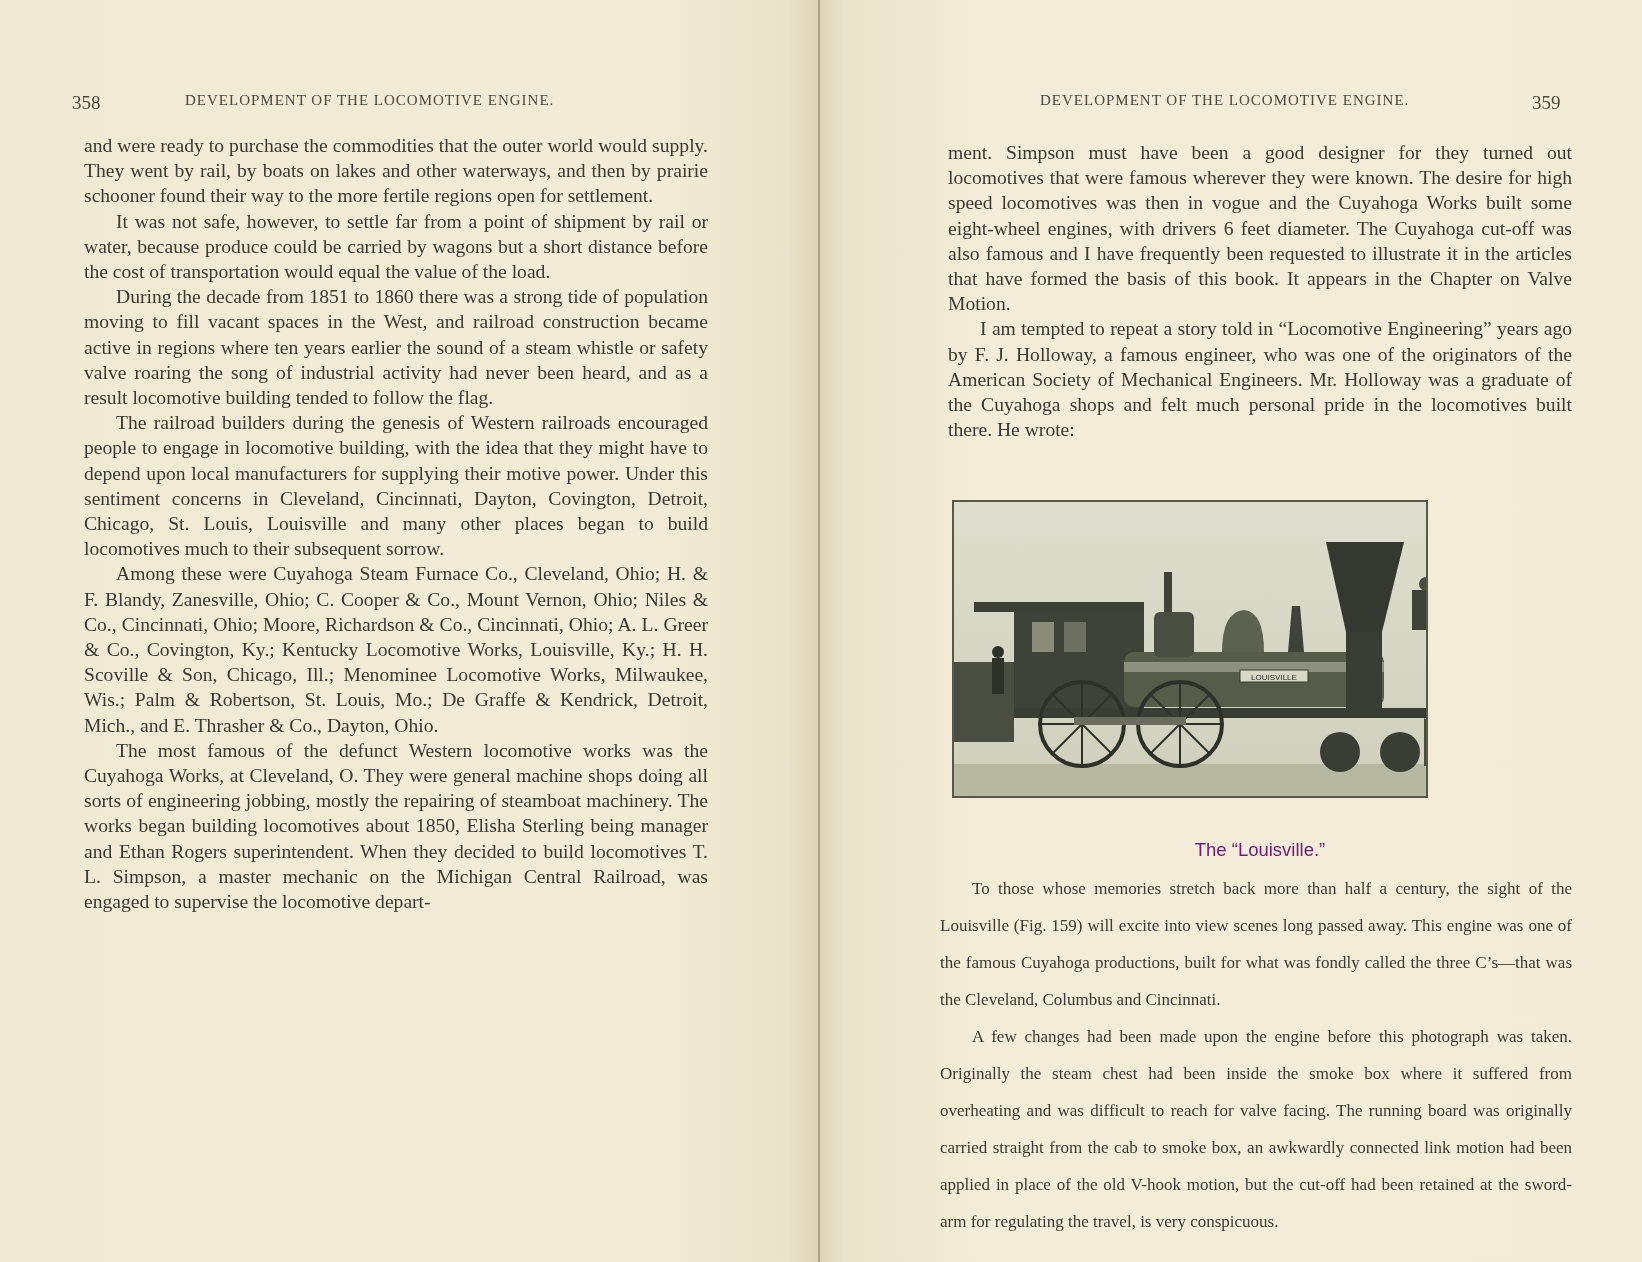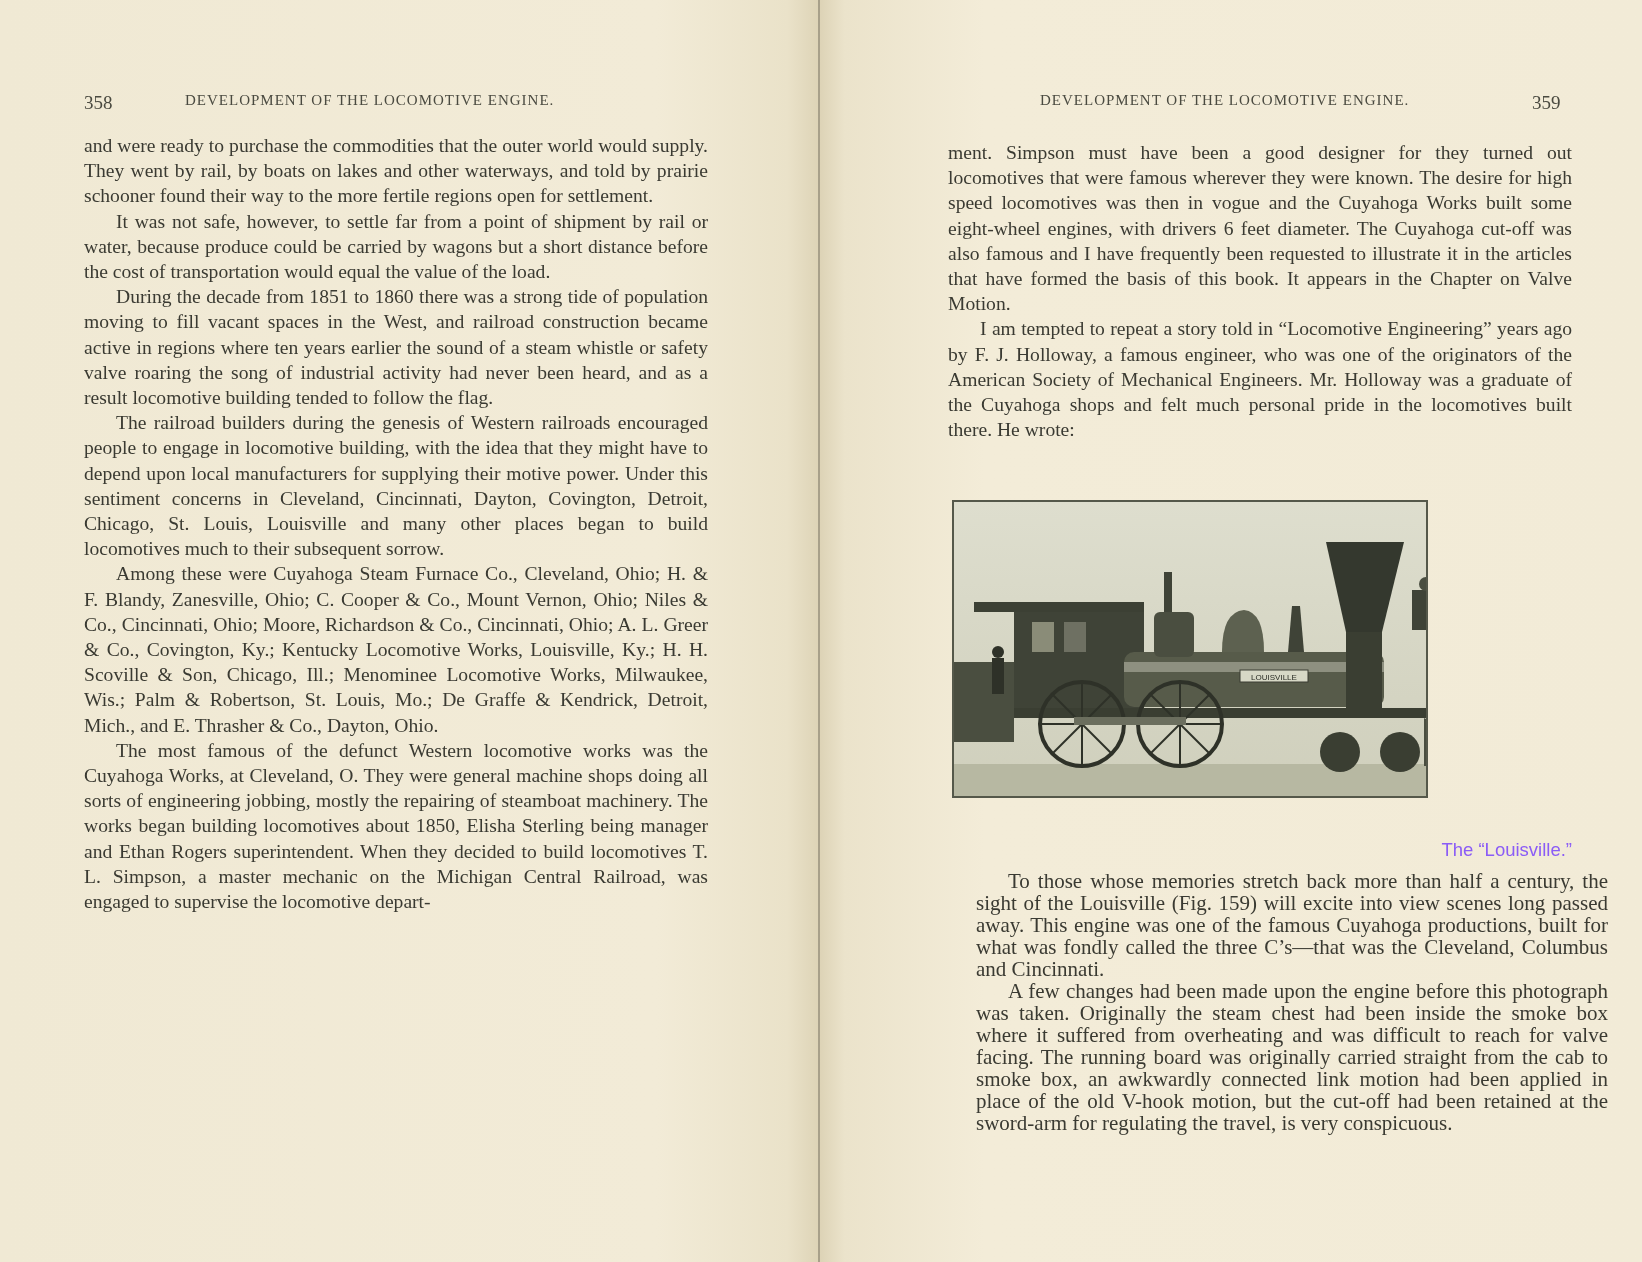"358" div.running-head { left: 84px -> 72px }
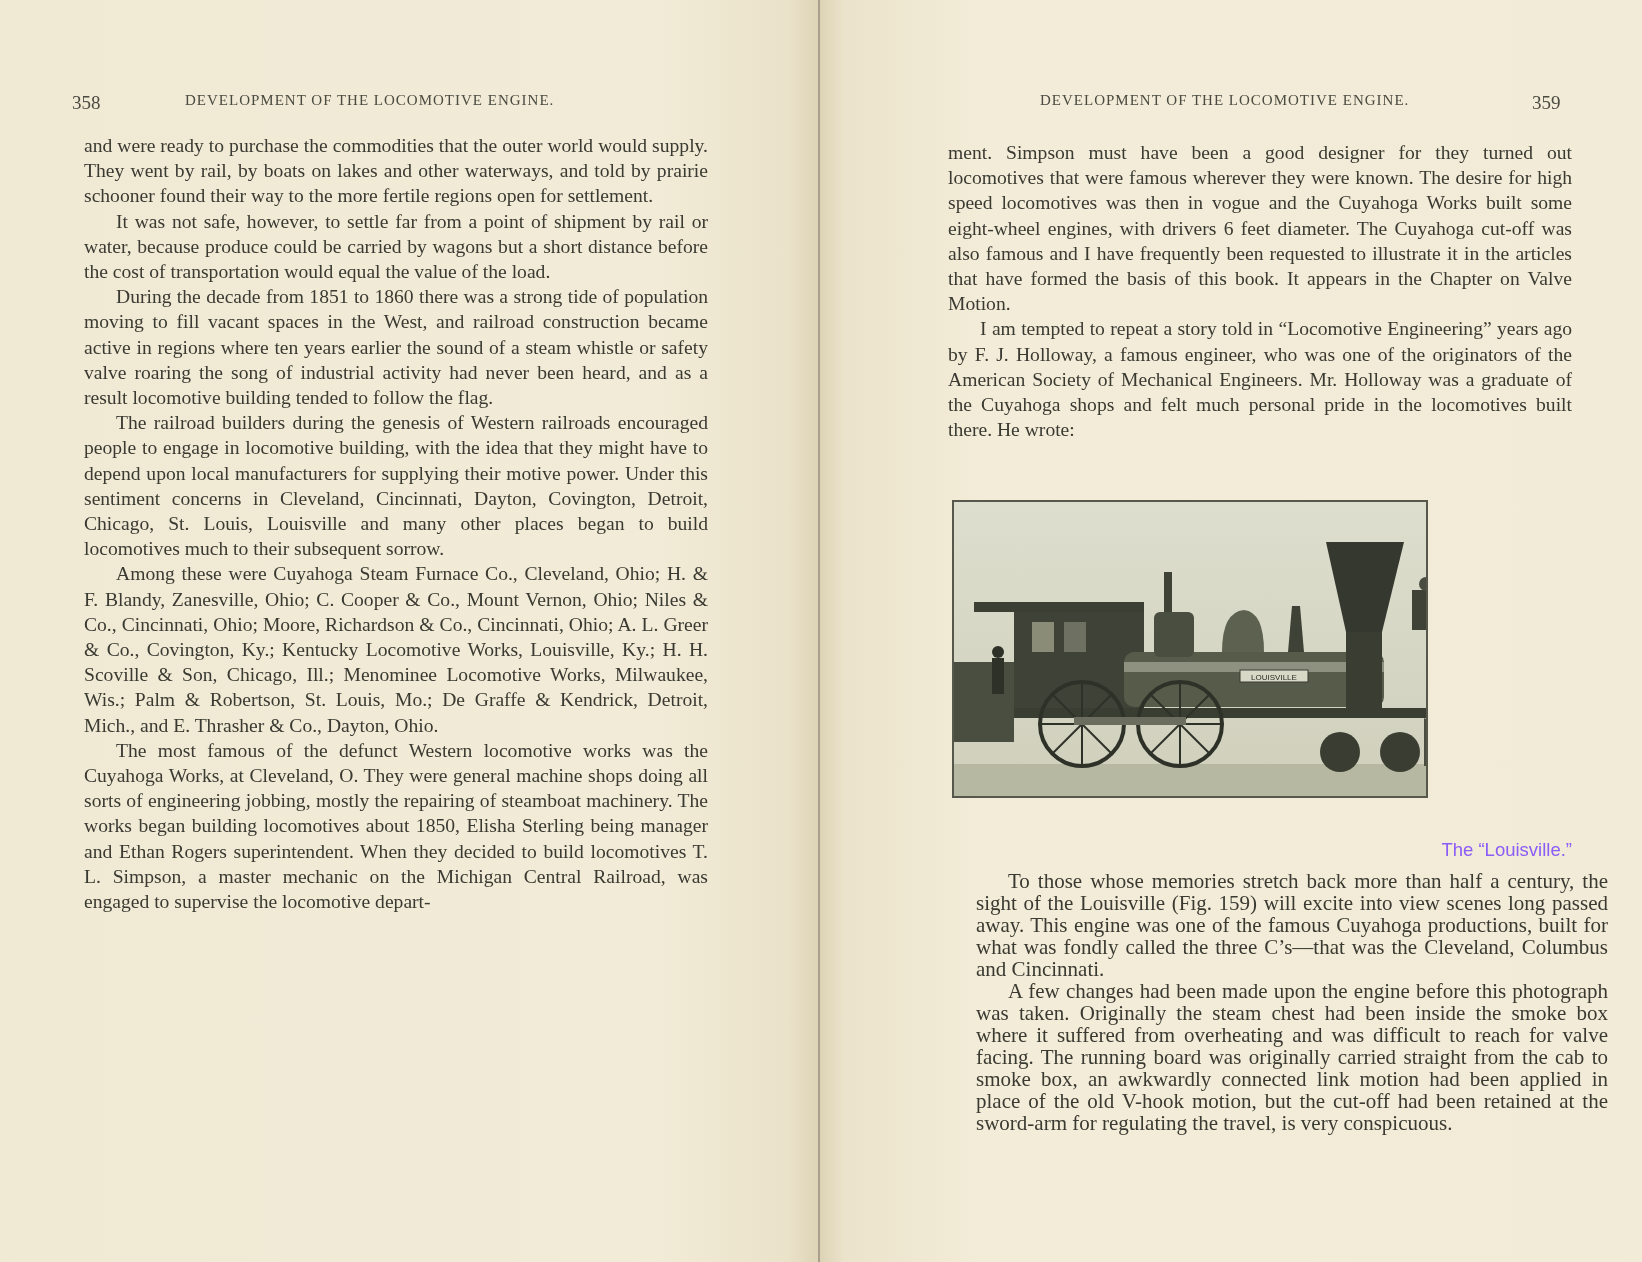"and were ready to purchase" p.noindent { text: told -> then }
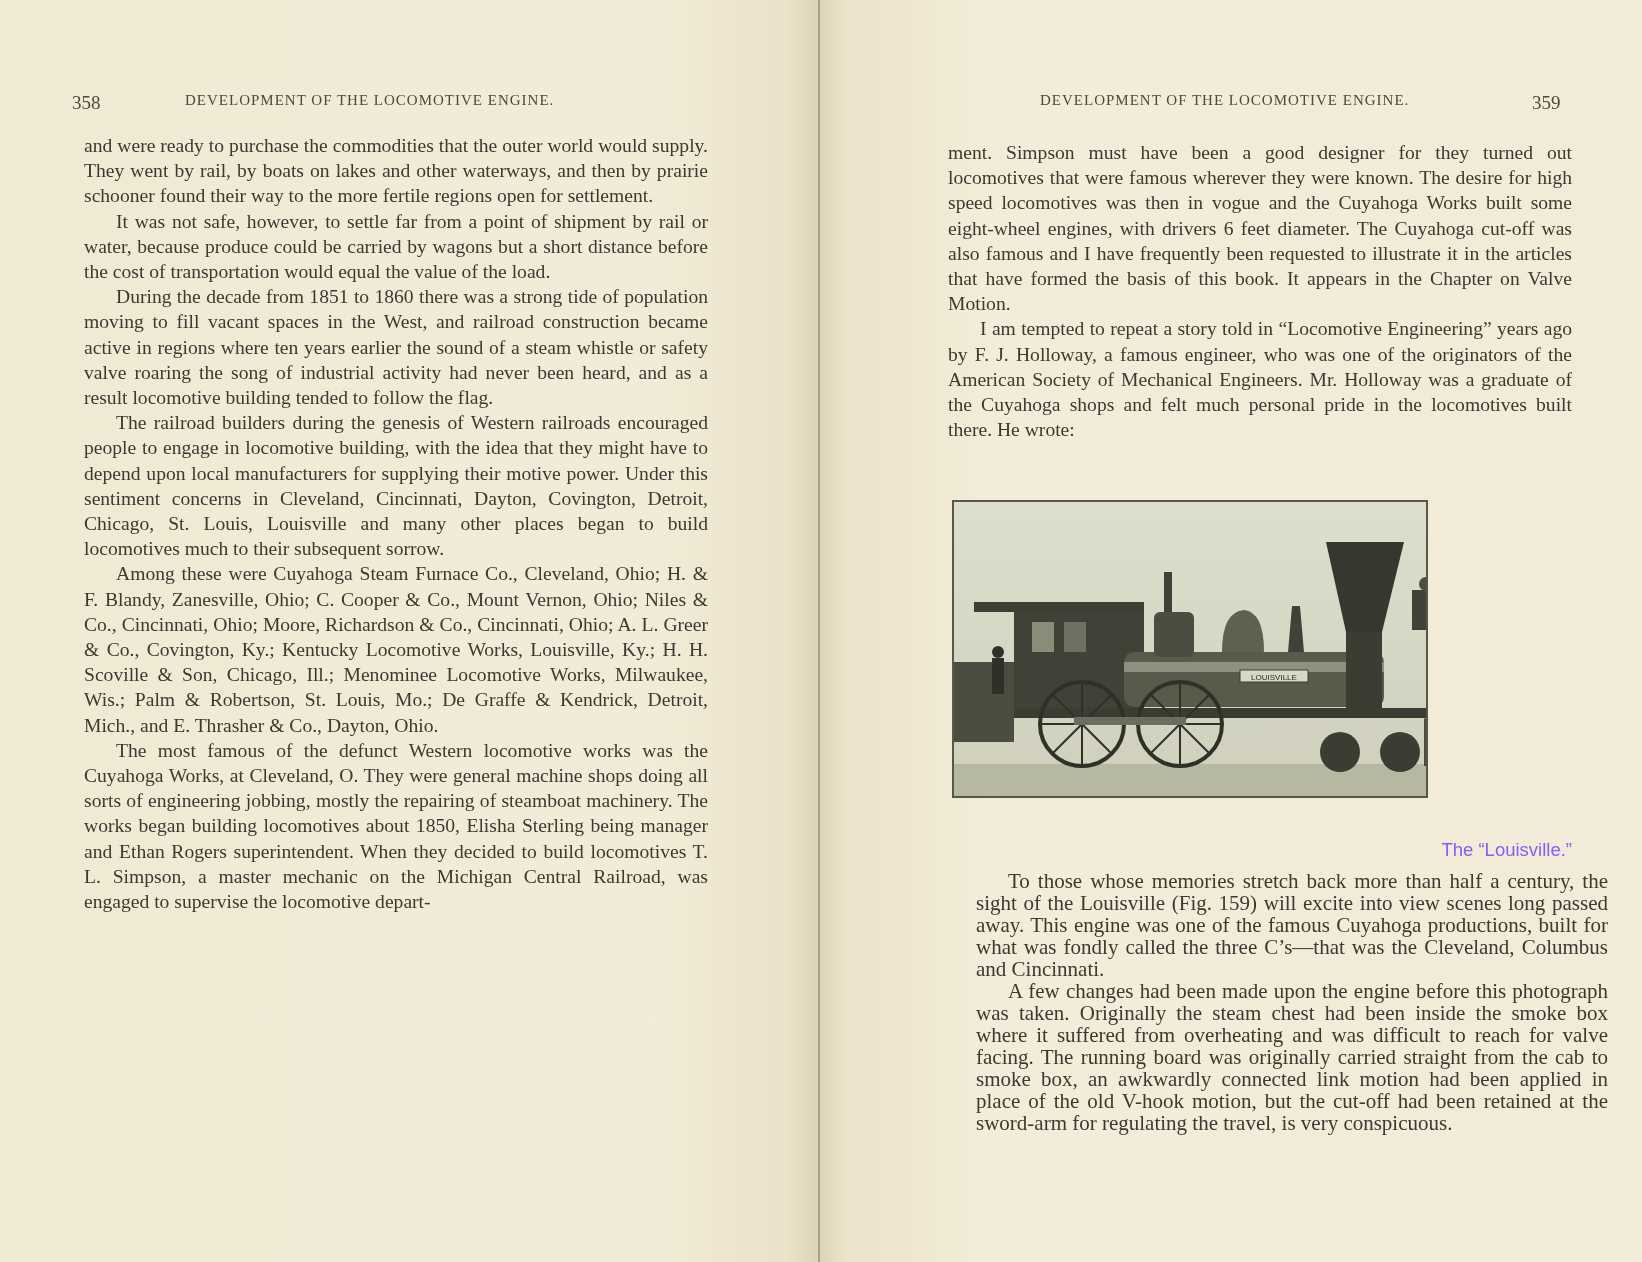"The “Louisville.”" .fig-title { color: #8b5cf6 -> #701a75; text-align: right -> center }
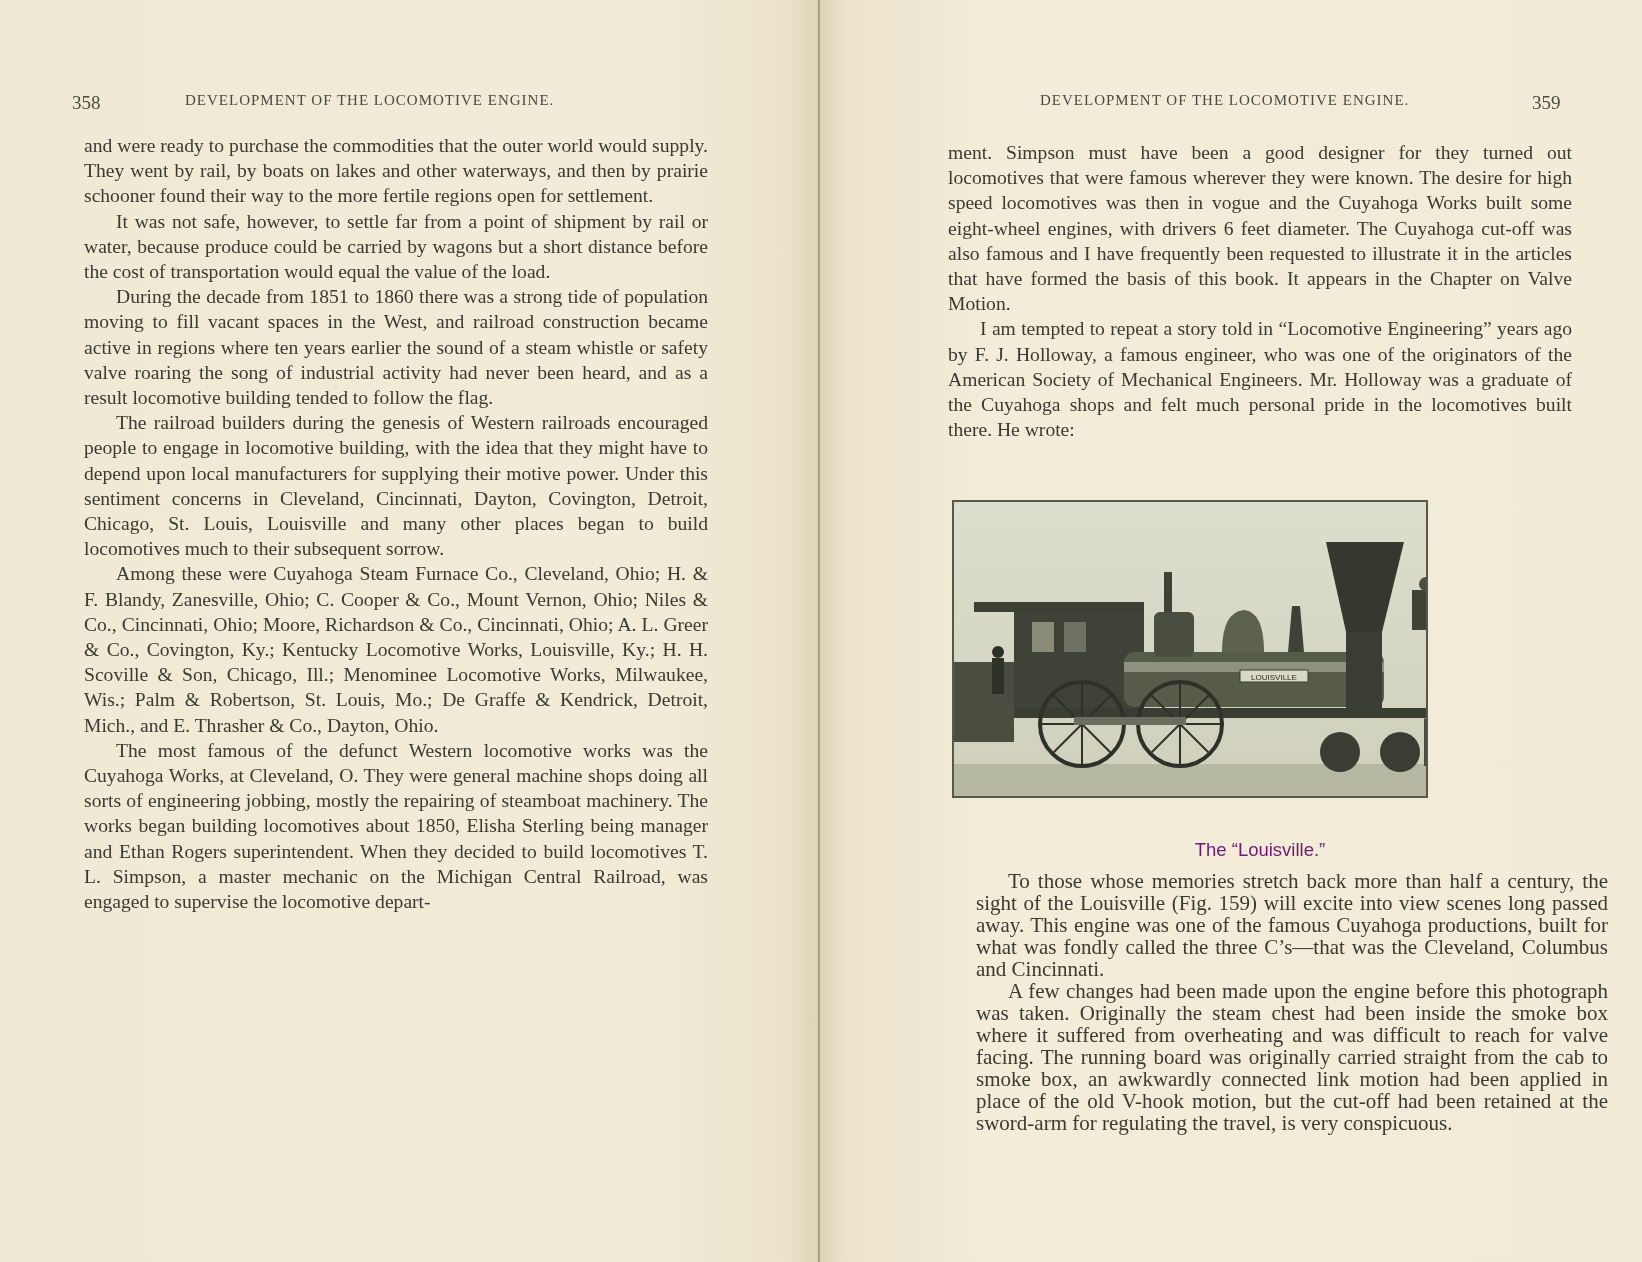"To those whose memories stretch" .col-after { font-size: 21px -> 17px; left: 976px -> 940px; line-height: 22px -> 37px }
